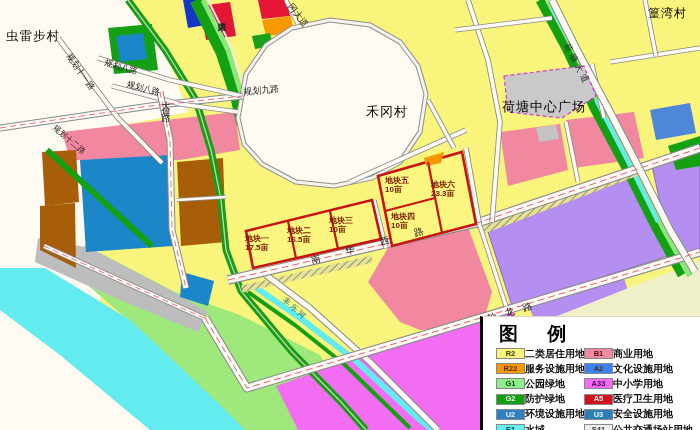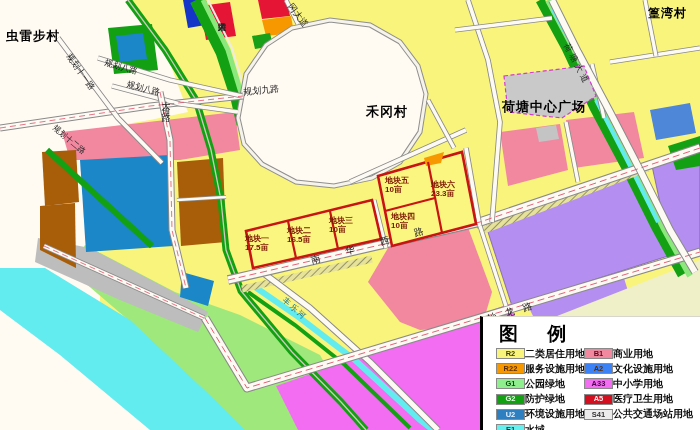"篁湾村" .vname { font-weight: bold -> normal }
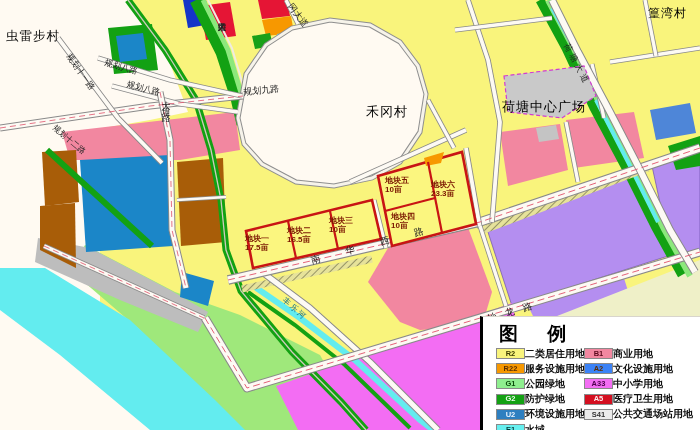"U3" div.lrow { html: none -> <div> <span>U3</span> <span>安全设施用地</span> </div> }
